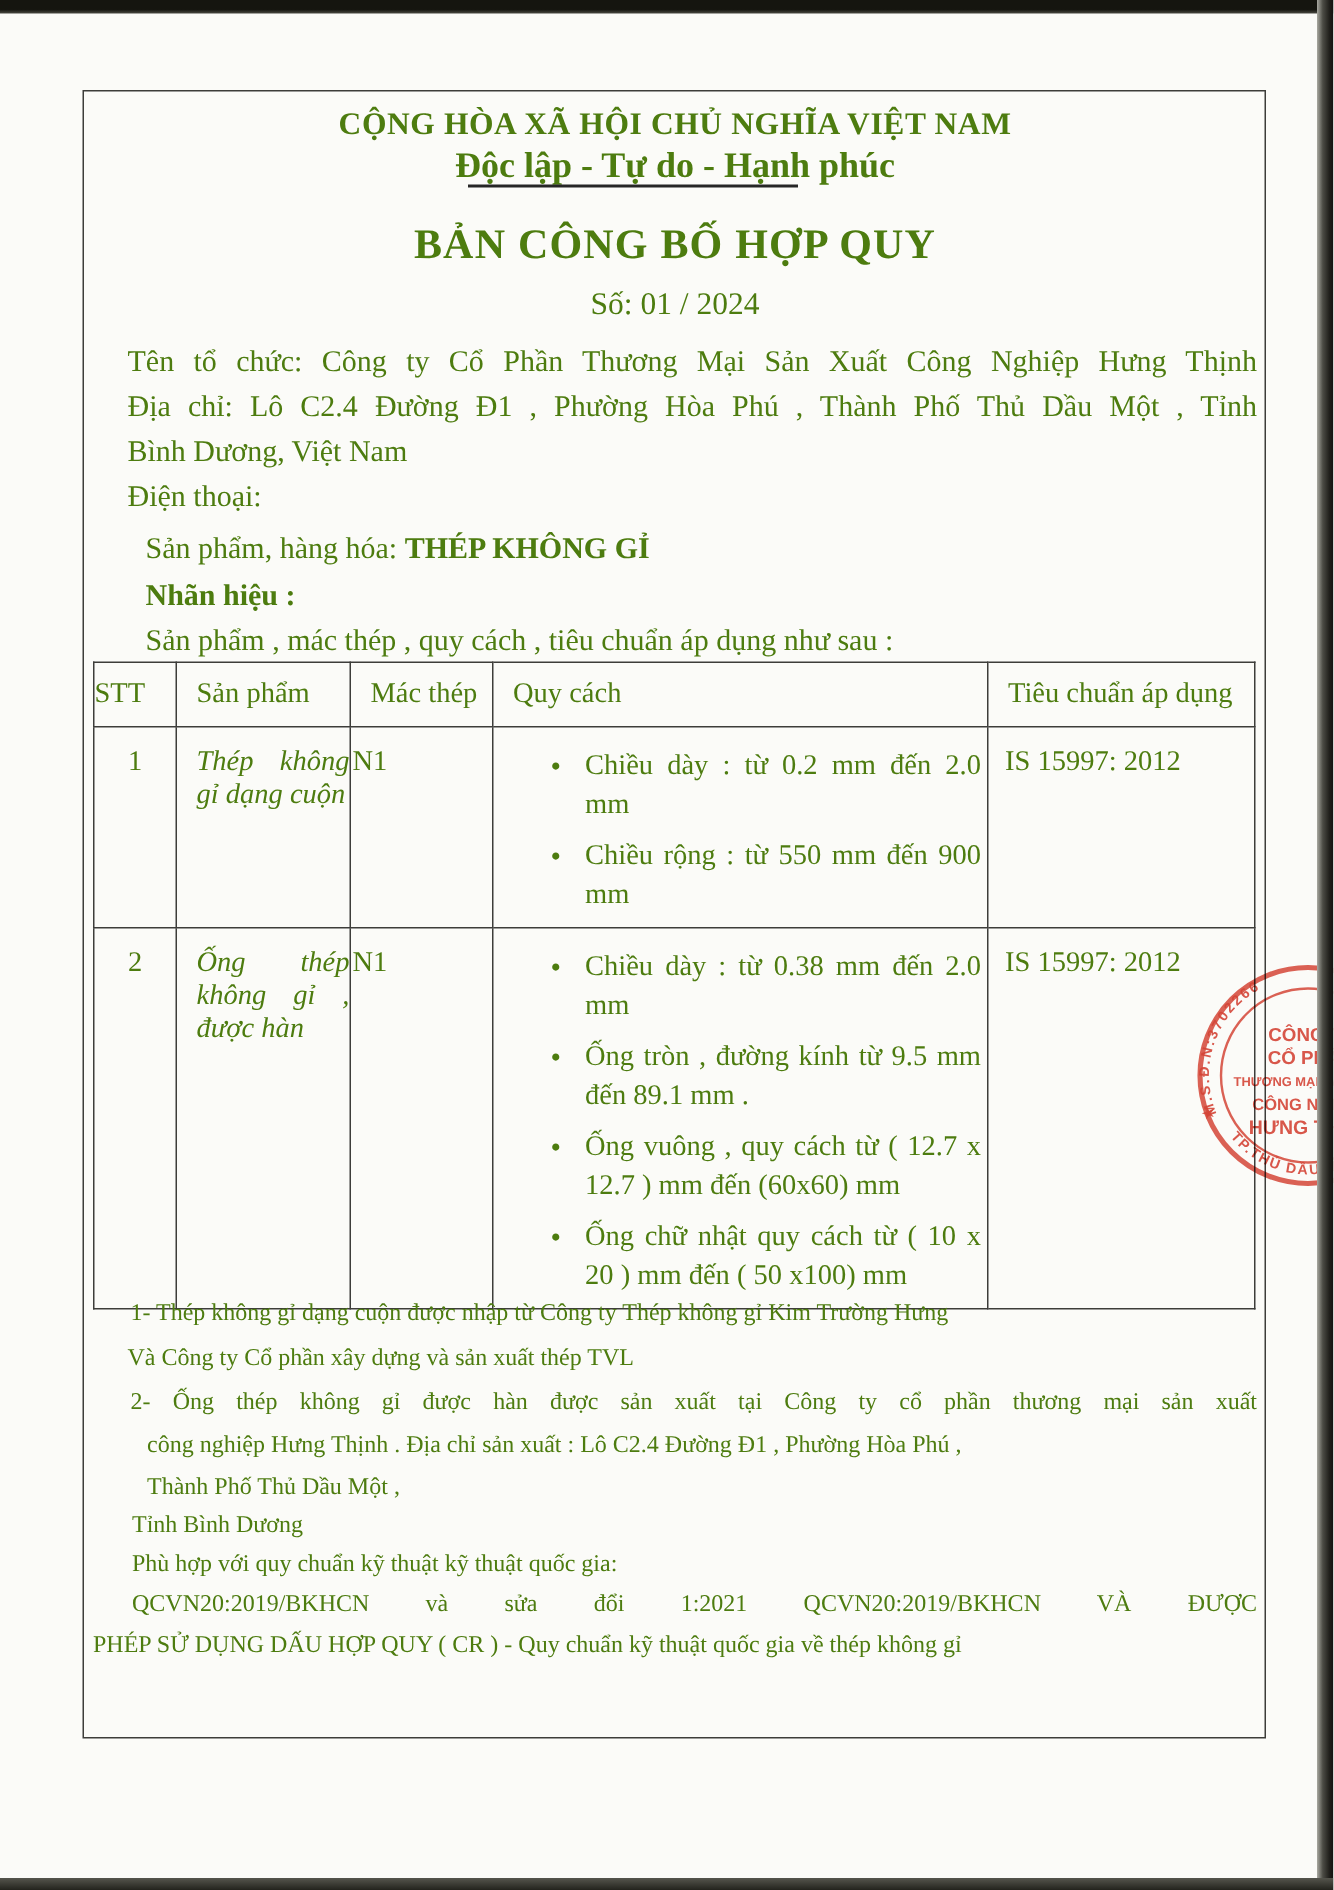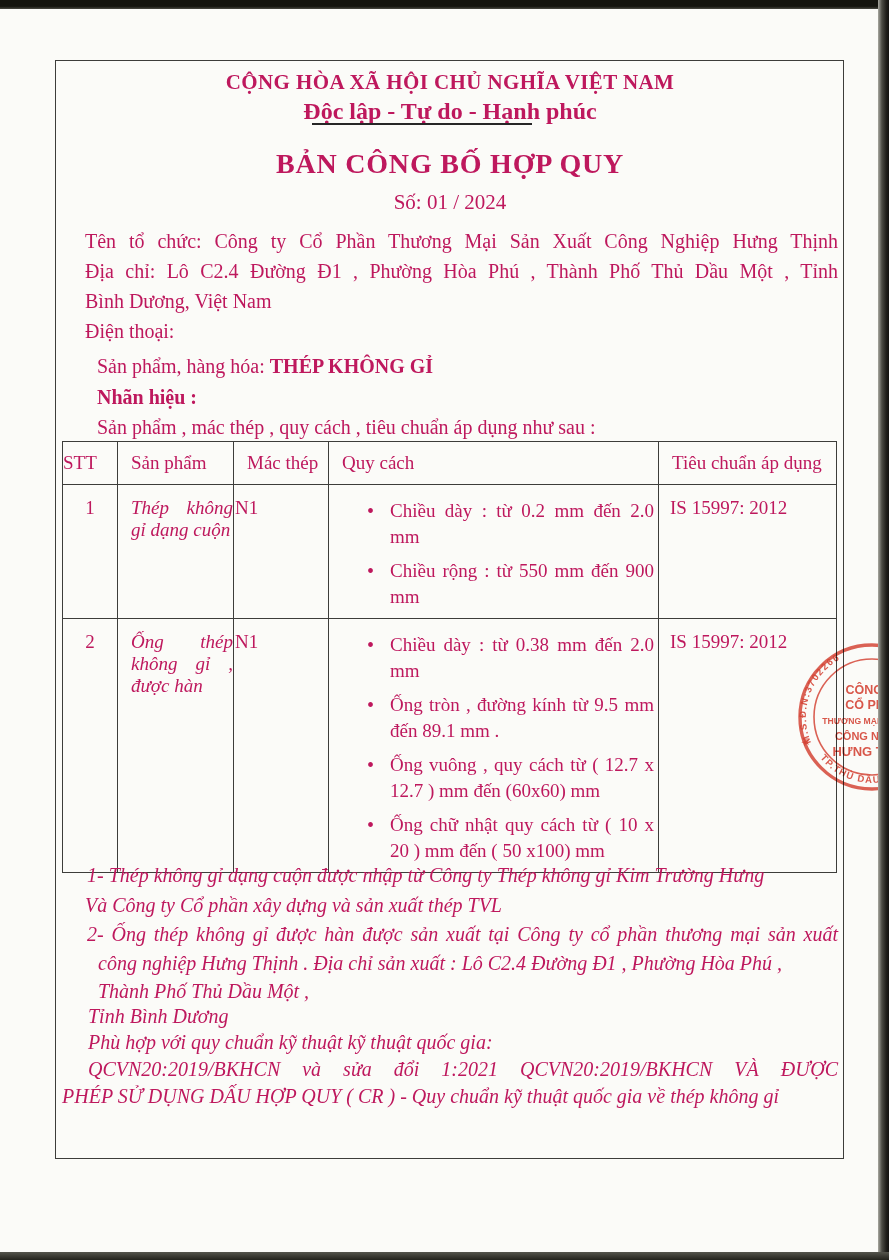"CỘNG HÒA XÃ HỘI CHỦ" .page { color: #be185d -> #4d7c0f }
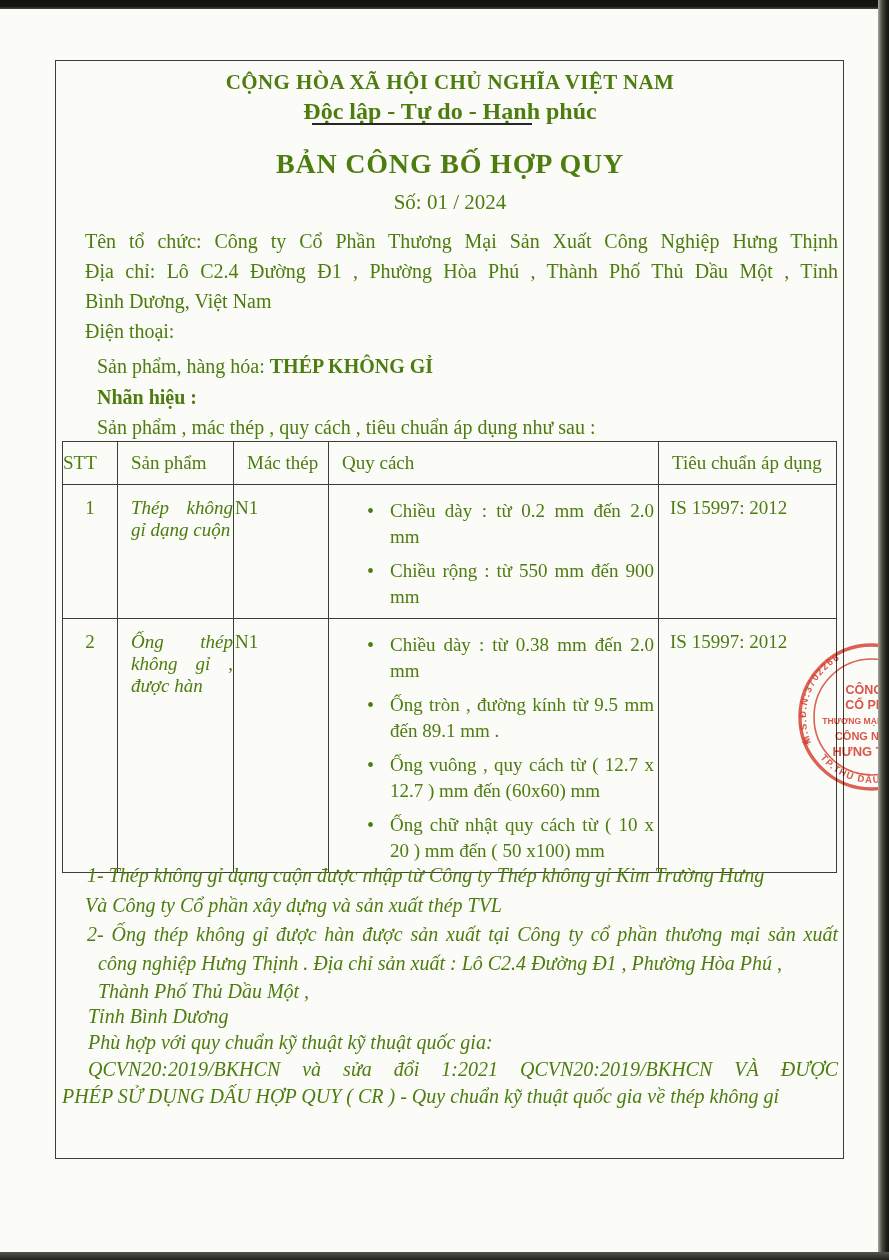"1- Thép không gỉ dạng" .note { font-size: 20px -> 16px; font-style: italic -> none }
